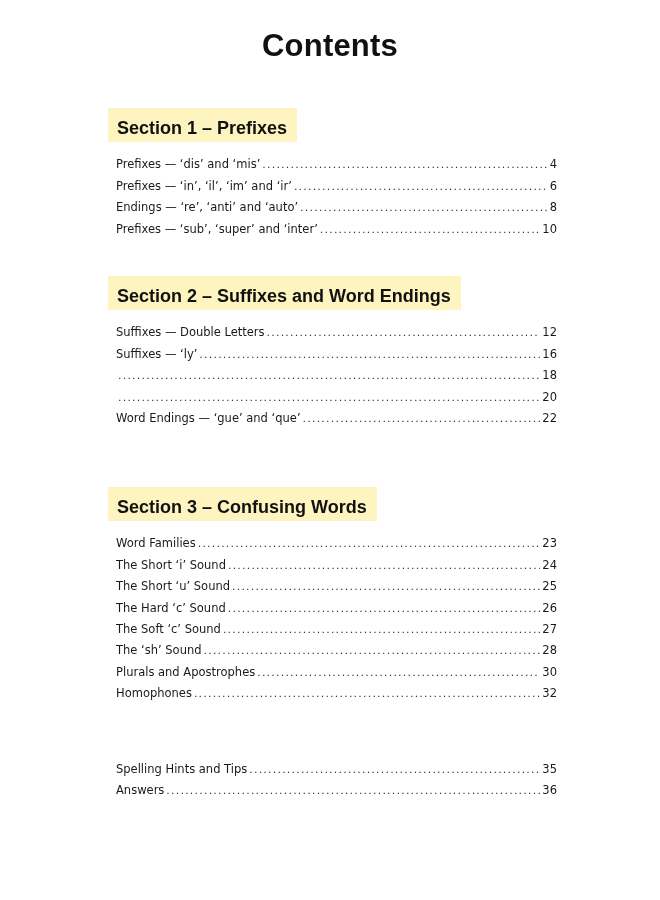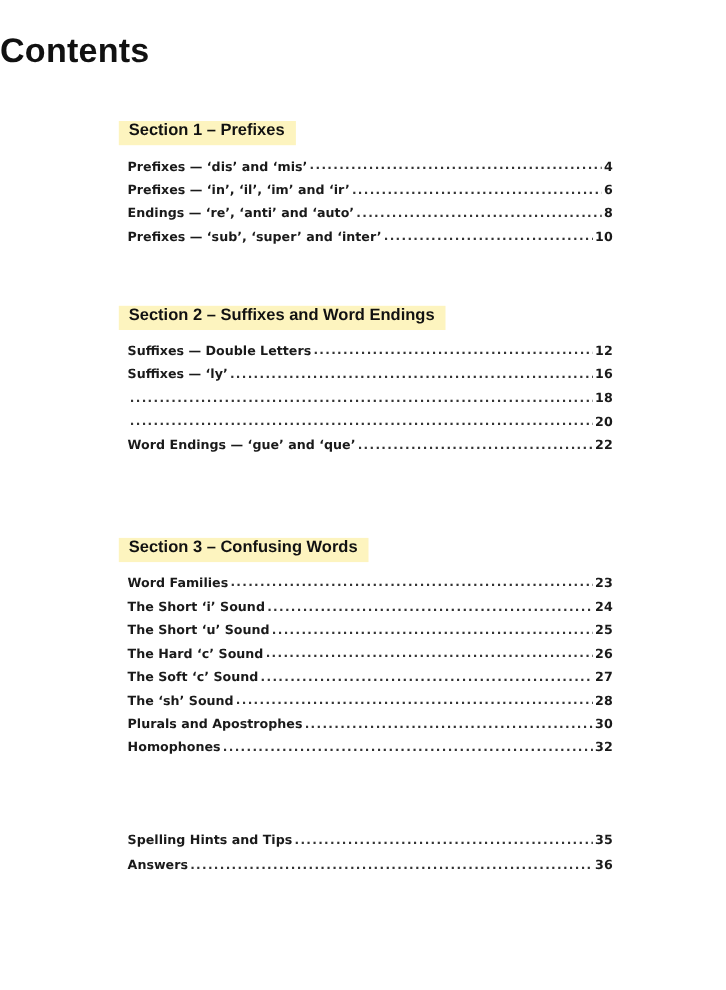"Contents" .title { text-align: none -> center }
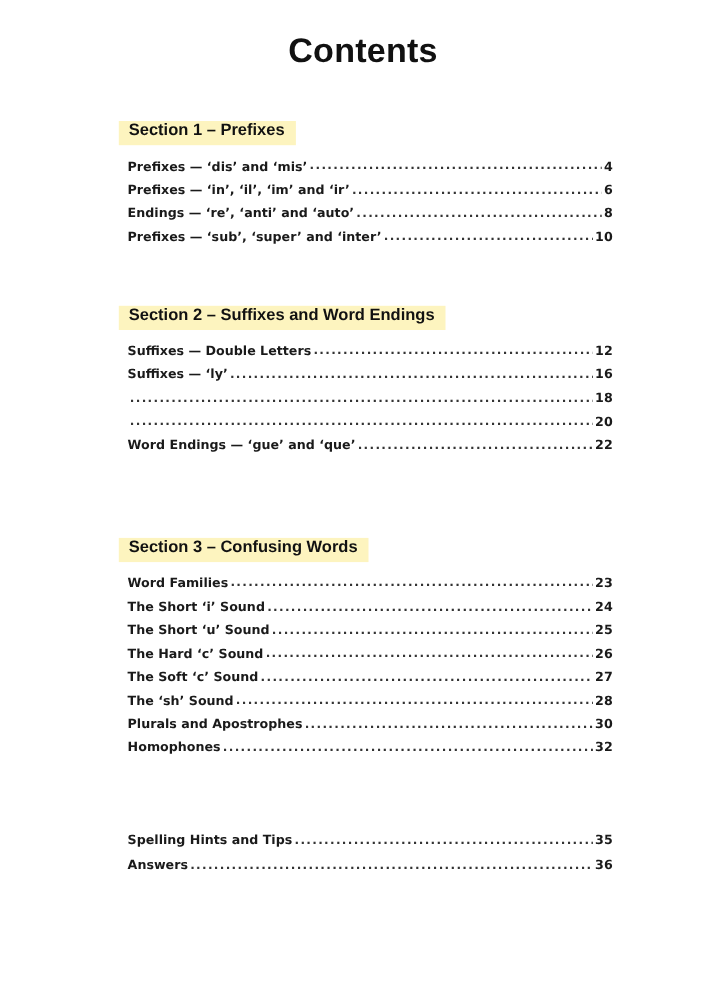"Section 1 – Prefixes" .sec-head { font-size: 15px -> 18px; padding: 0 10px 5px 9px -> 12px 10px 5px 9px }
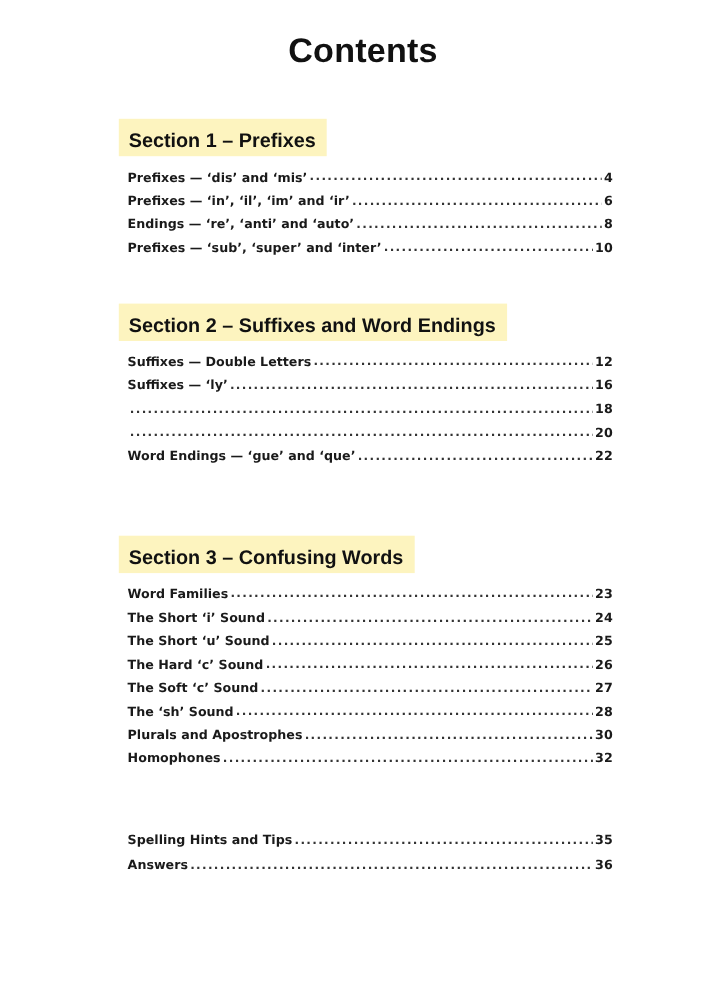"Prefixes — ‘dis’ and ‘mis’" .entry { align-items: center -> flex-end; font-weight: bold -> none }
